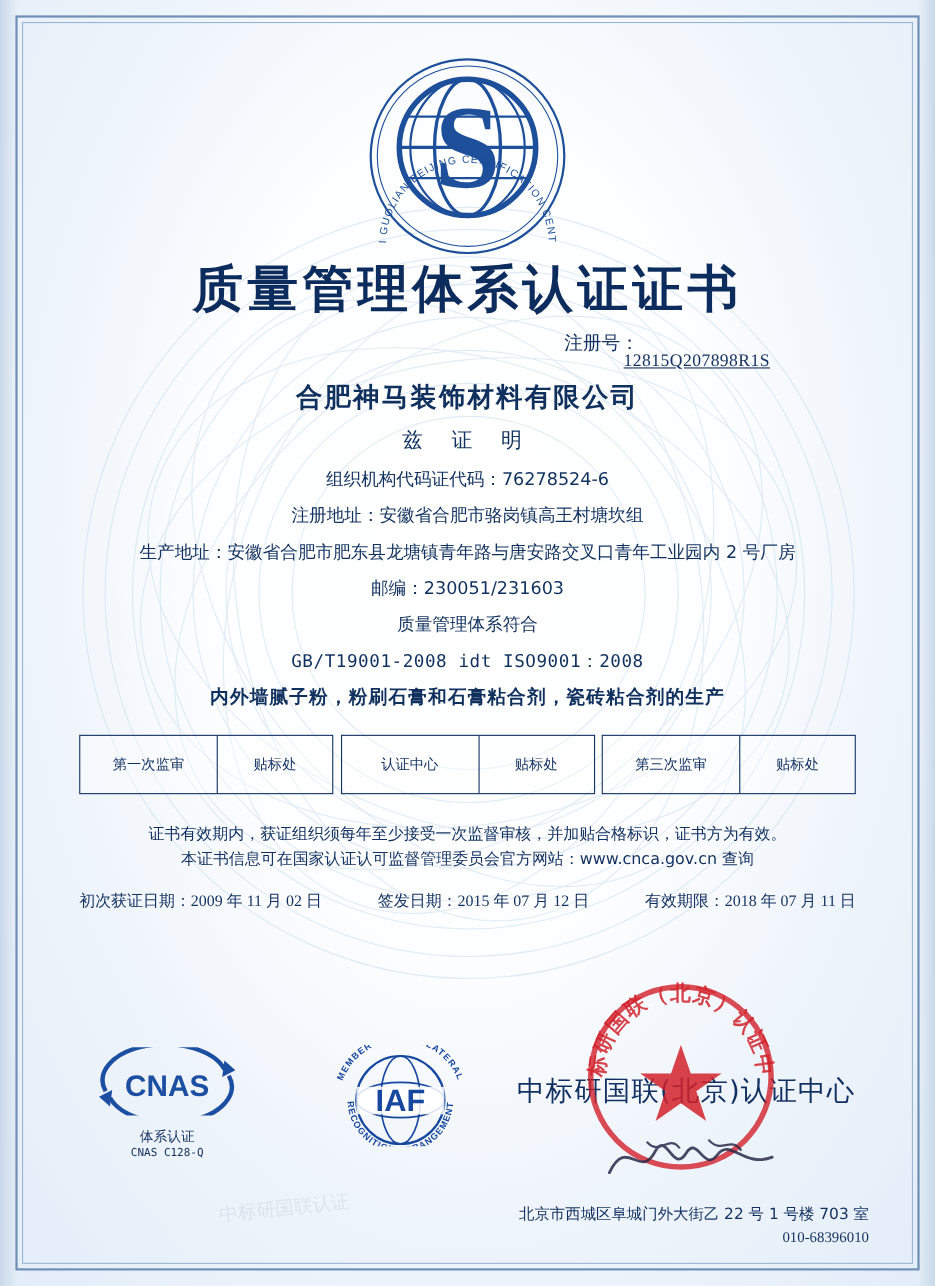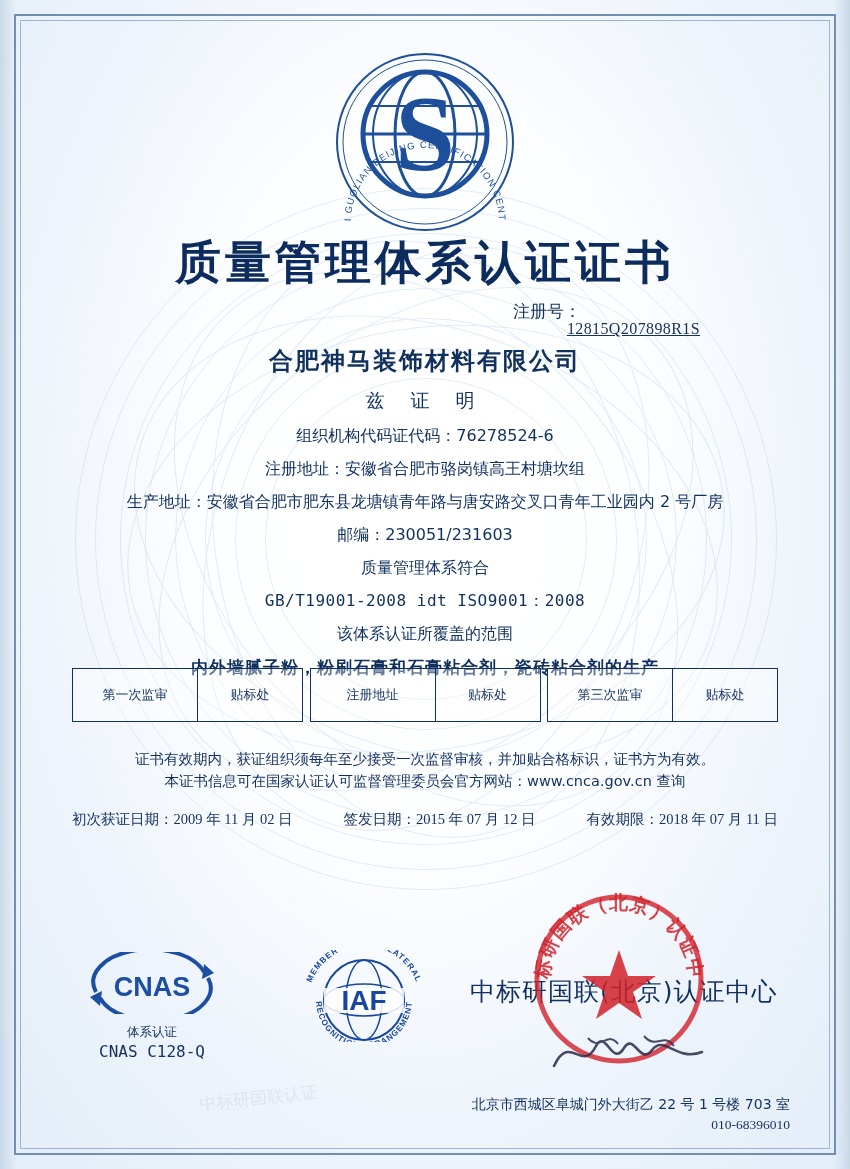"该体系认证所覆盖的范围" p.ln { html: <p>该体系认证所覆盖的范围</p> -> none }
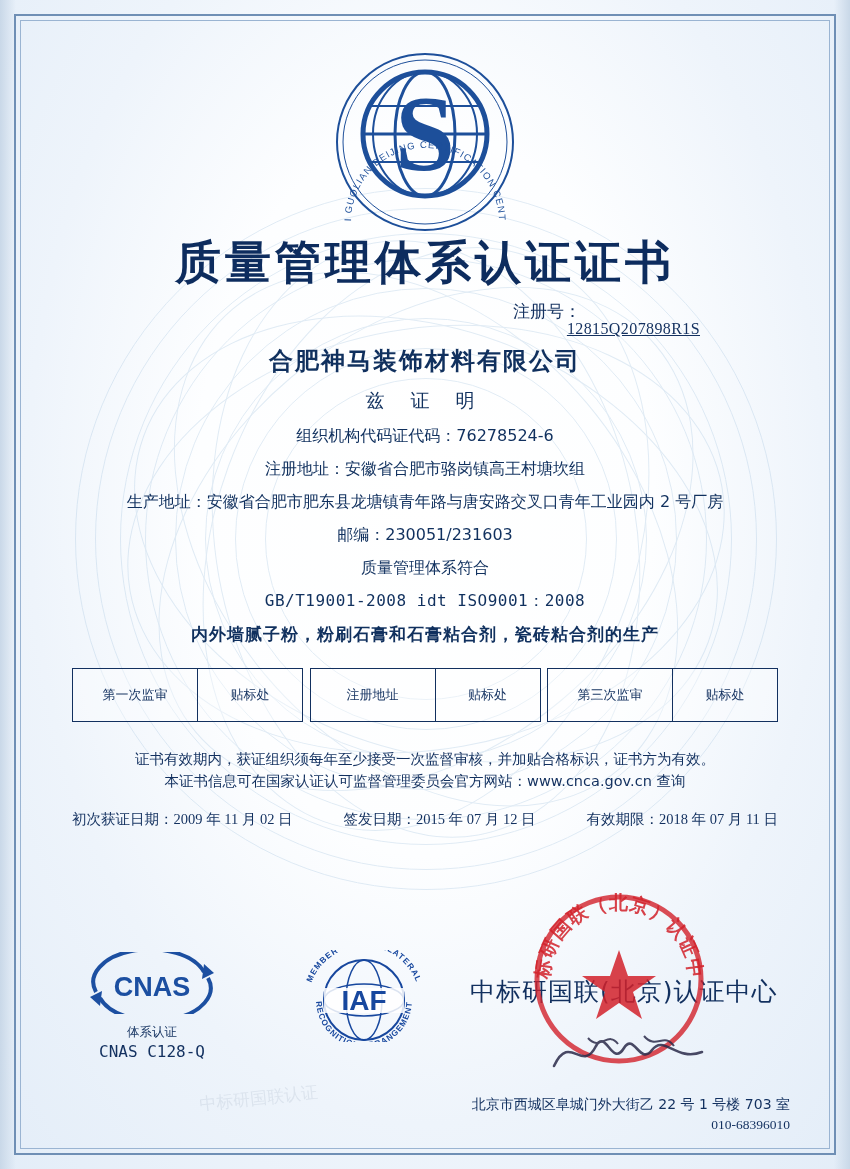"注册地址" div.cell { text: 注册地址 -> 认证中心 }
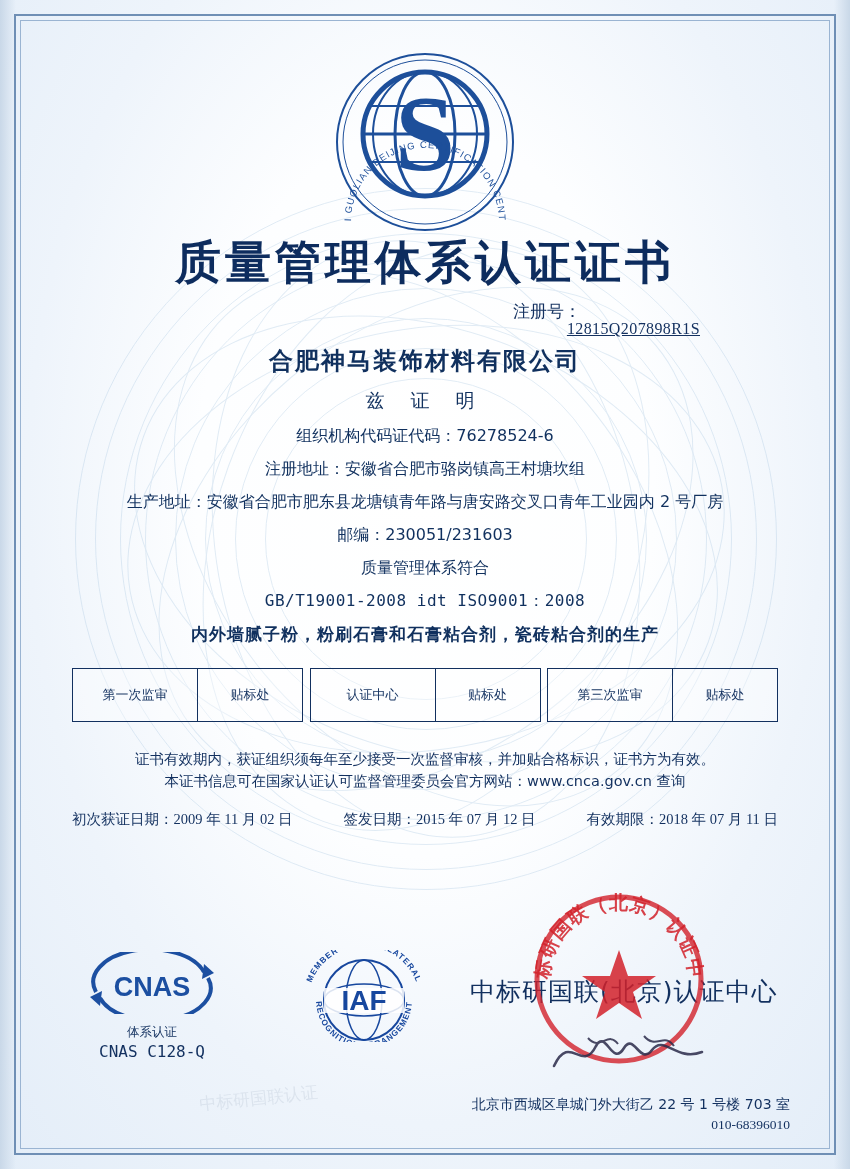"CNAS C128-Q" .cnas-sub .mono { font-size: 16px -> 10px }
